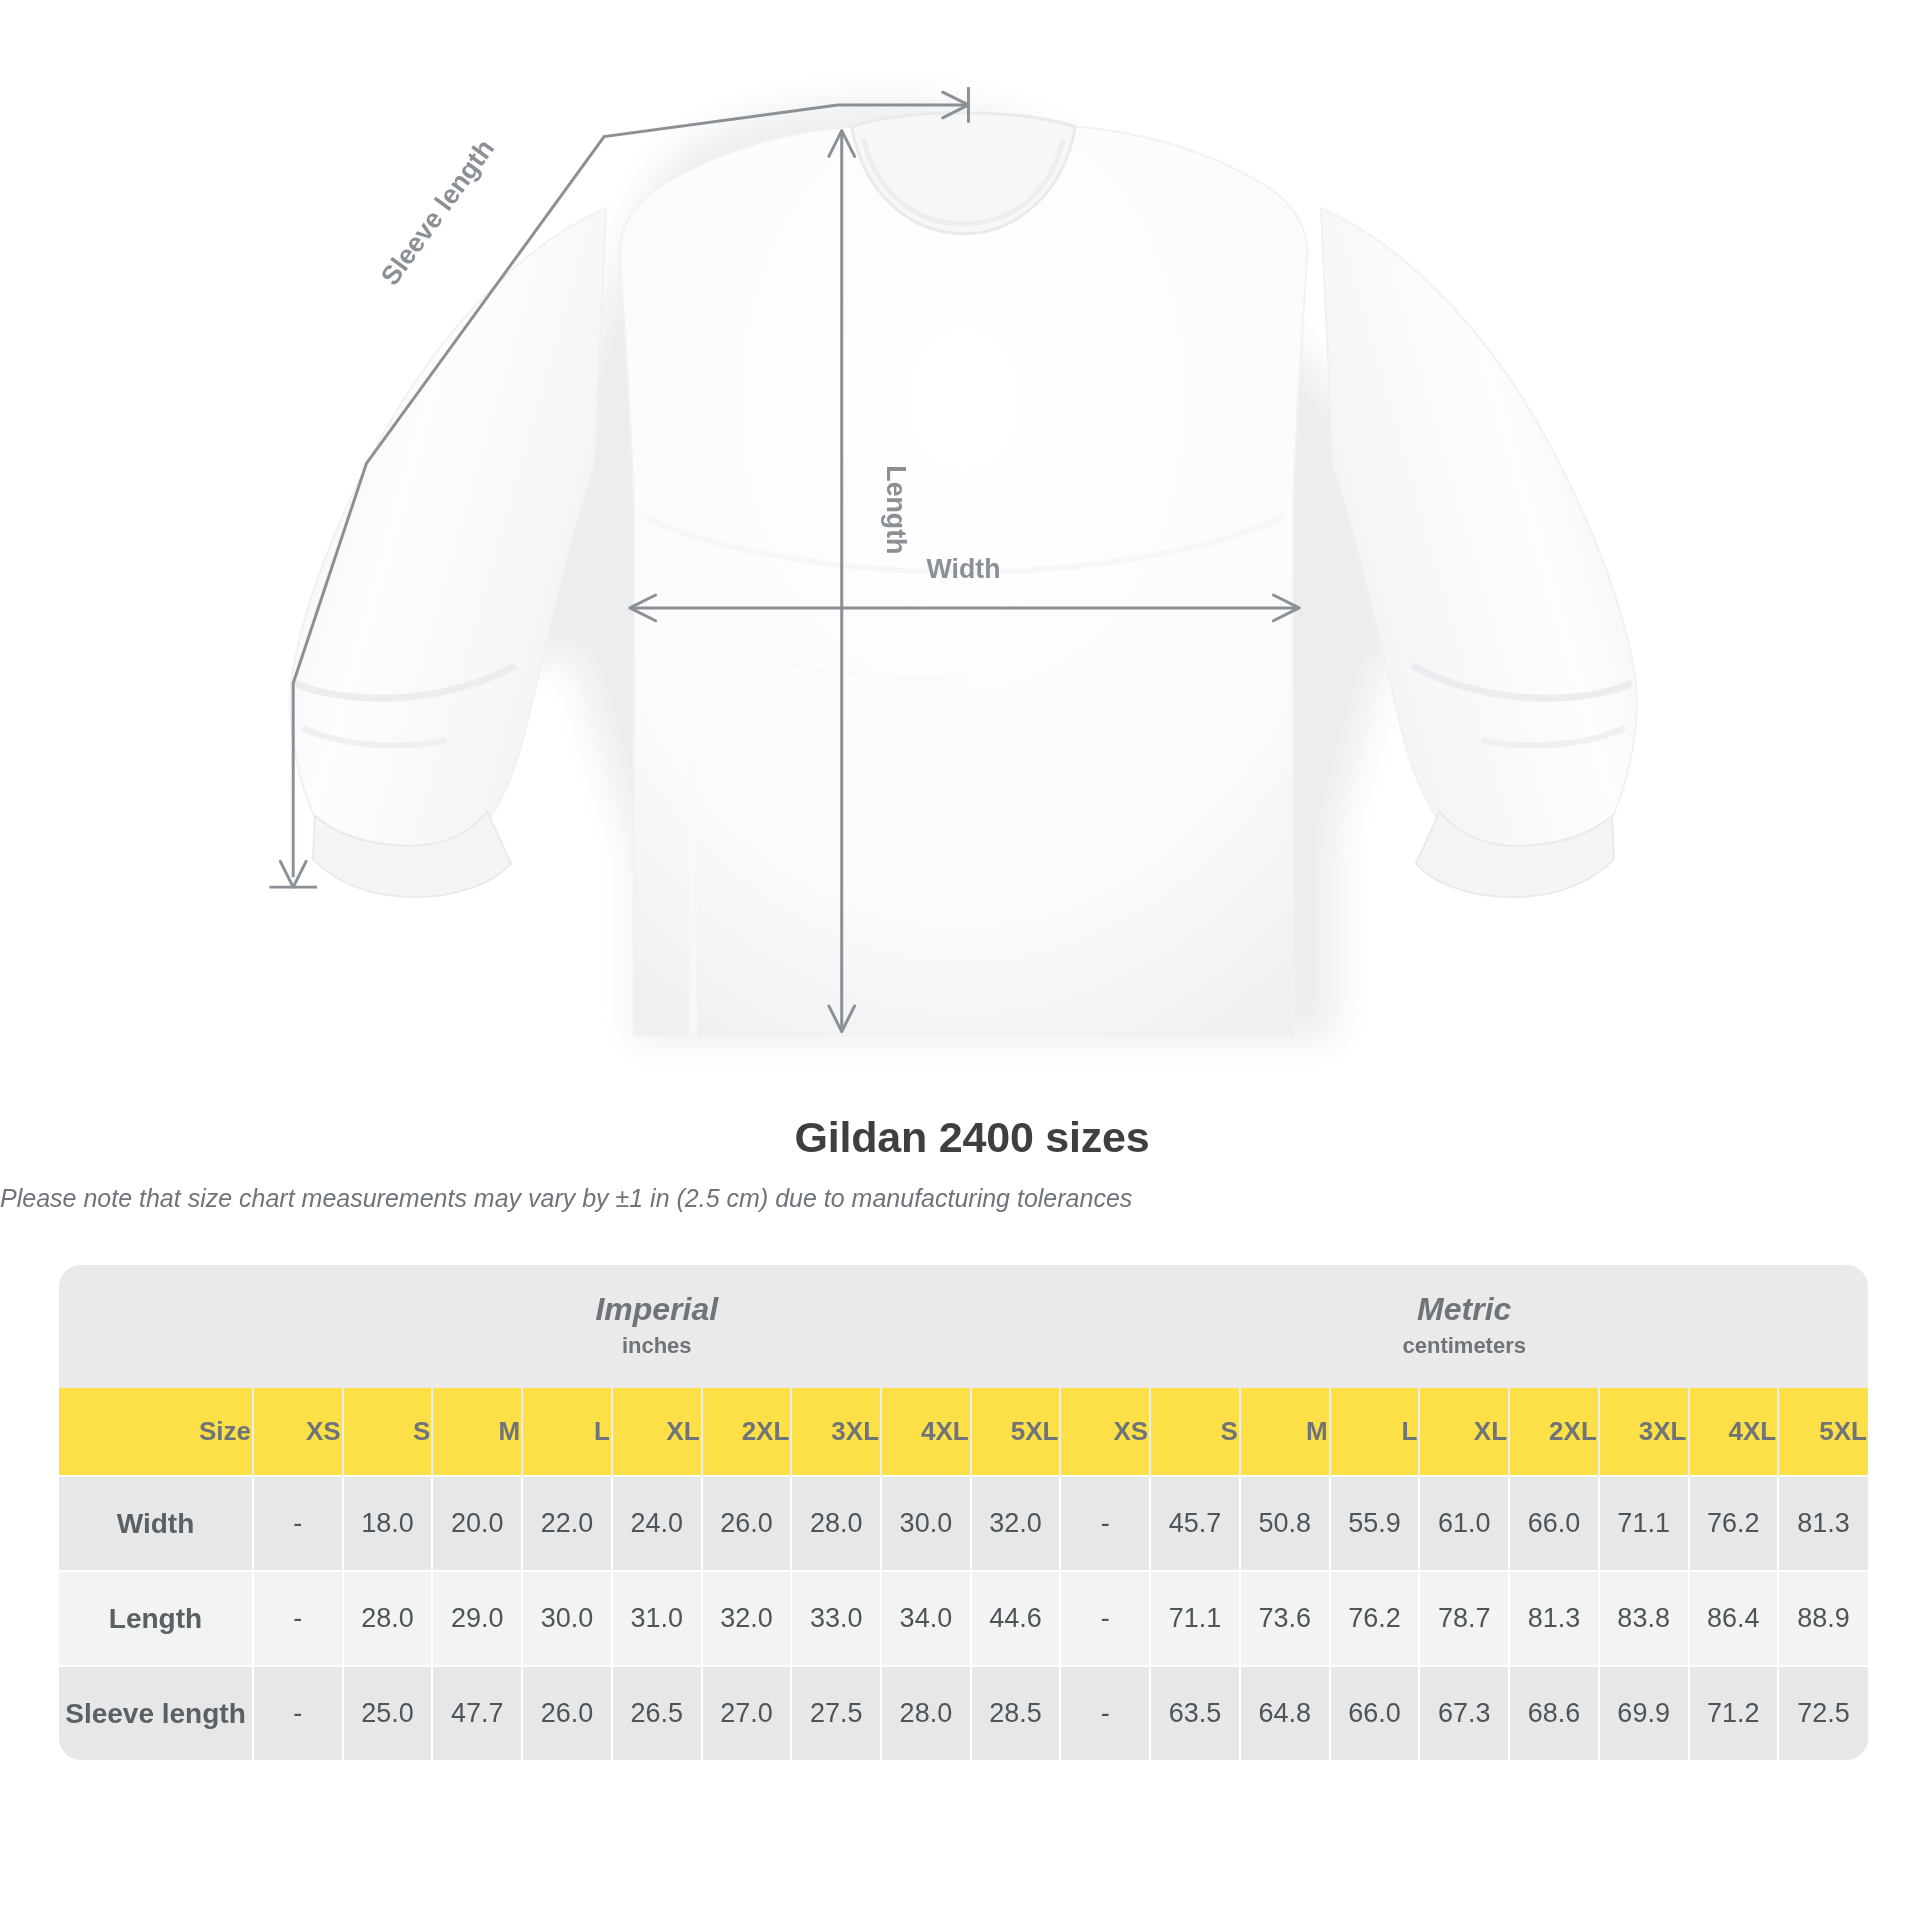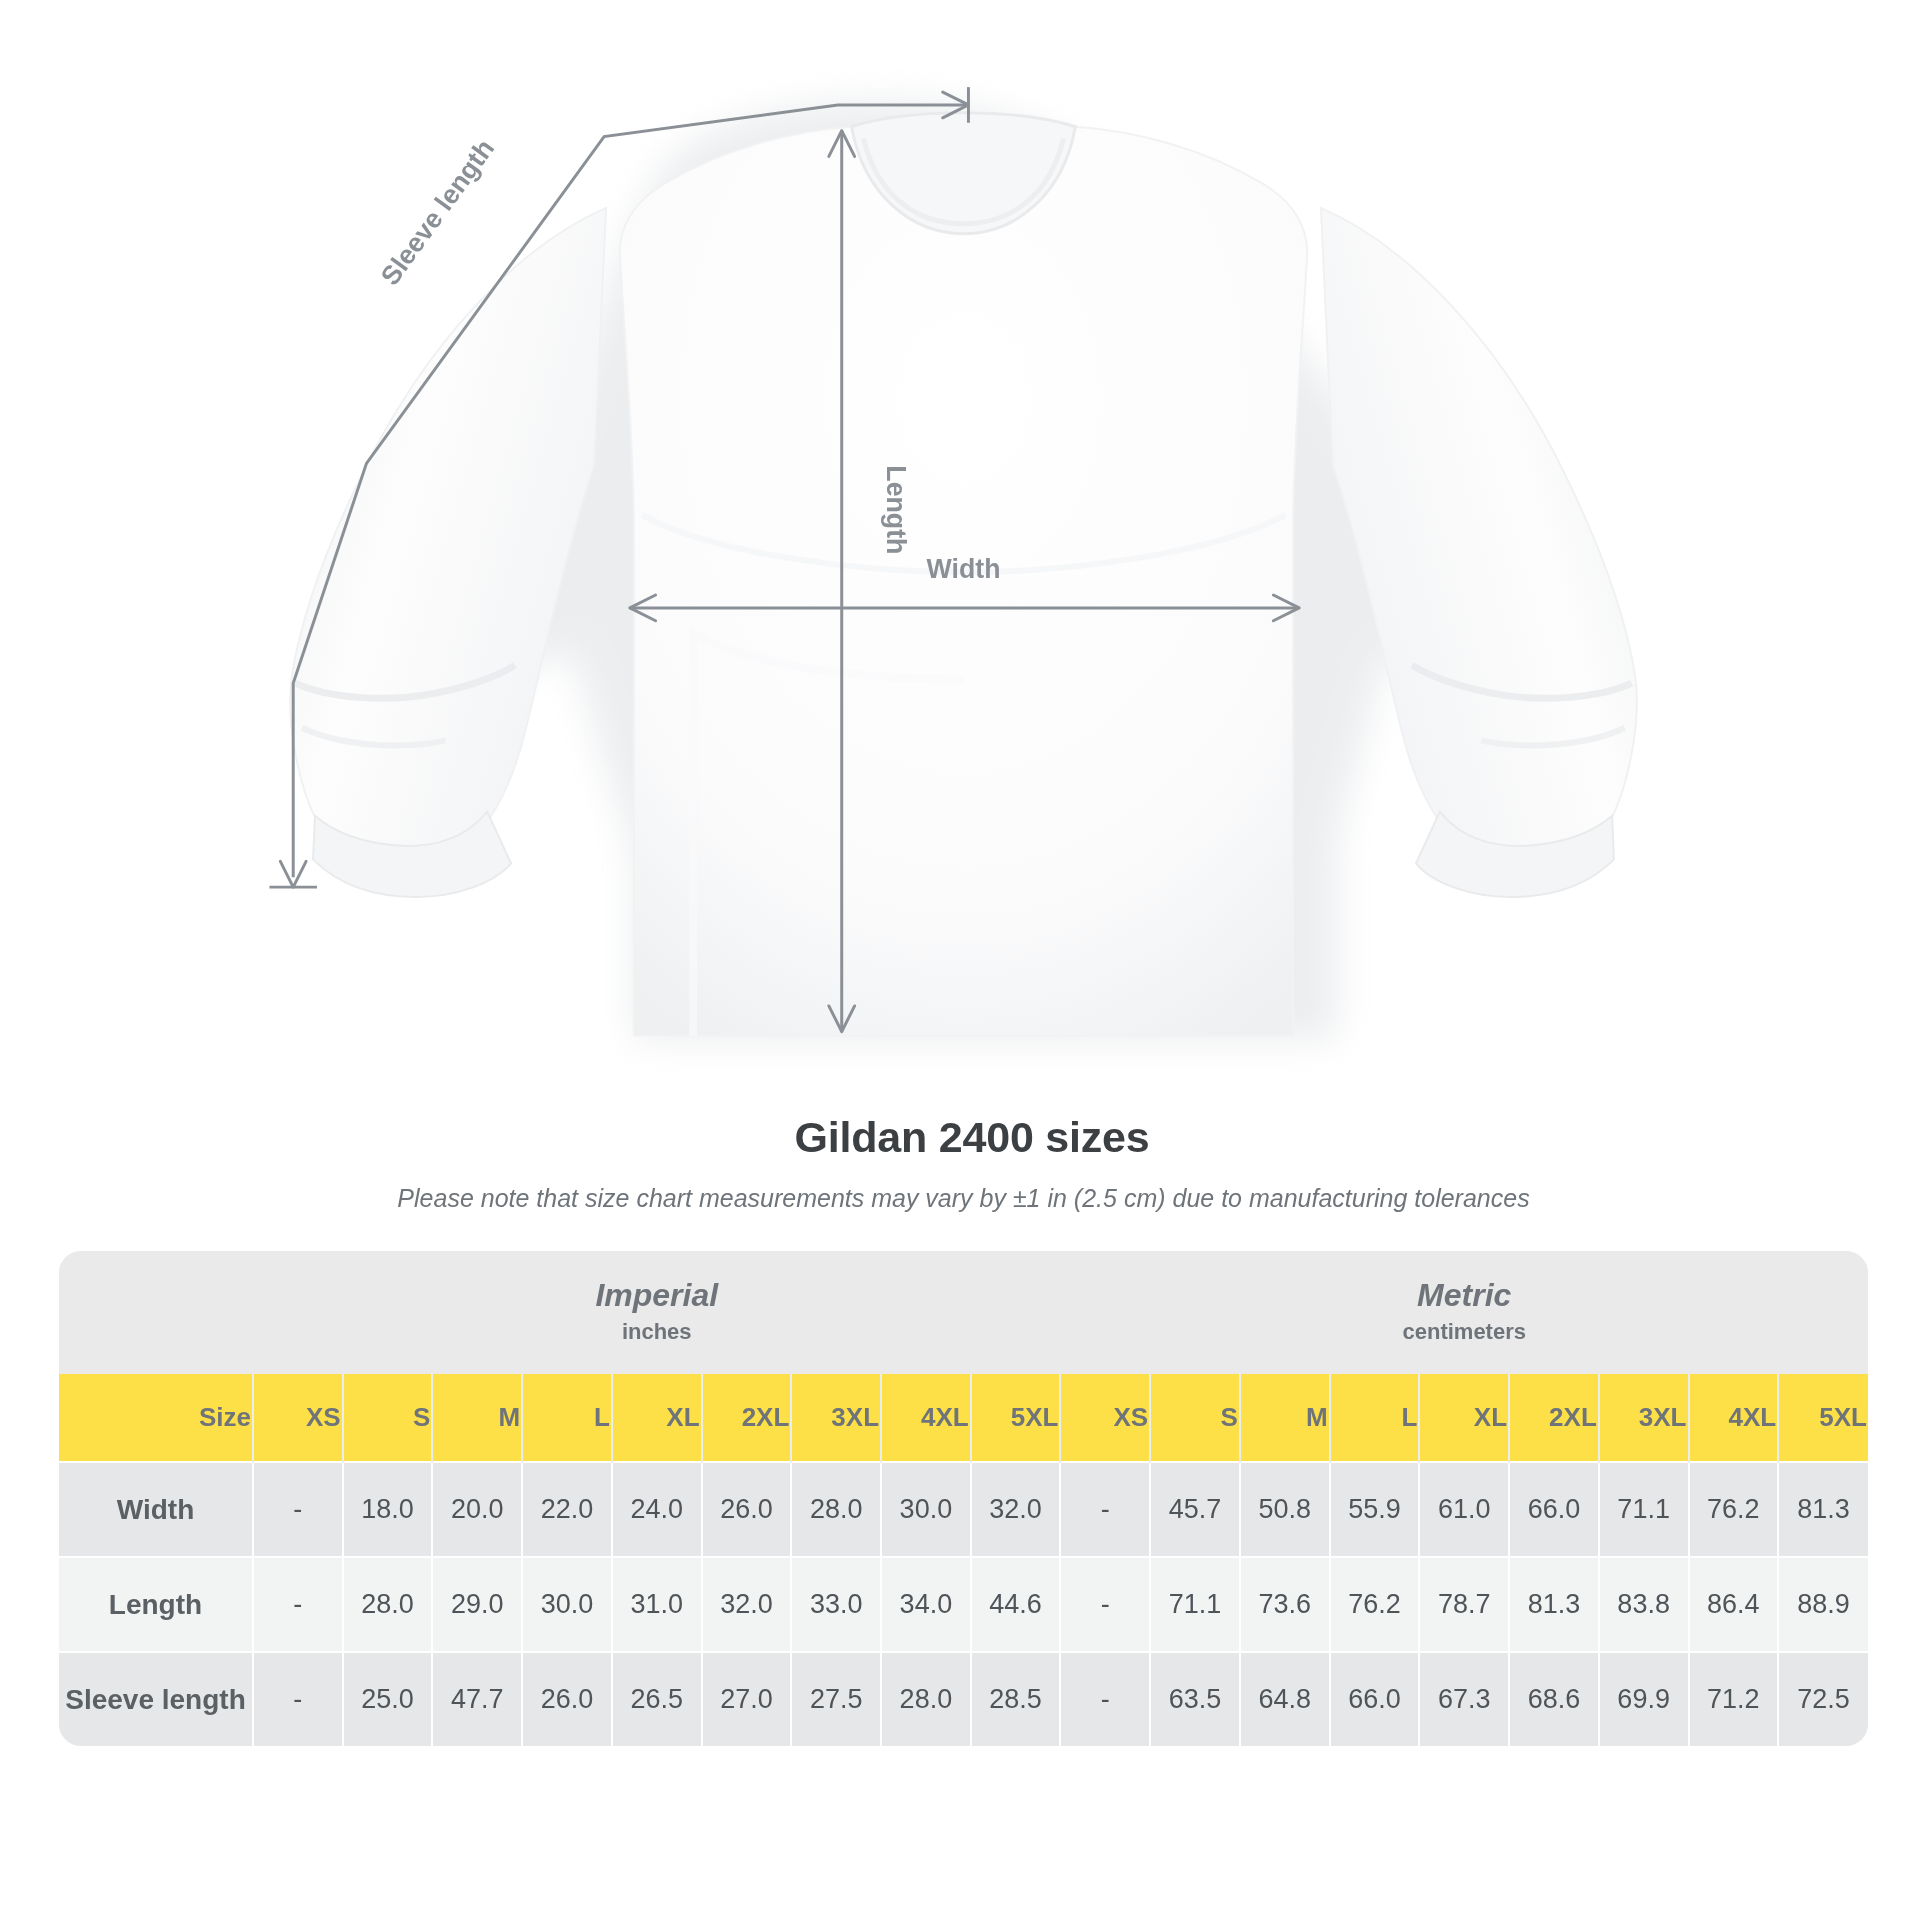"Please note that size chart" .chart-subtitle { text-align: center -> none }
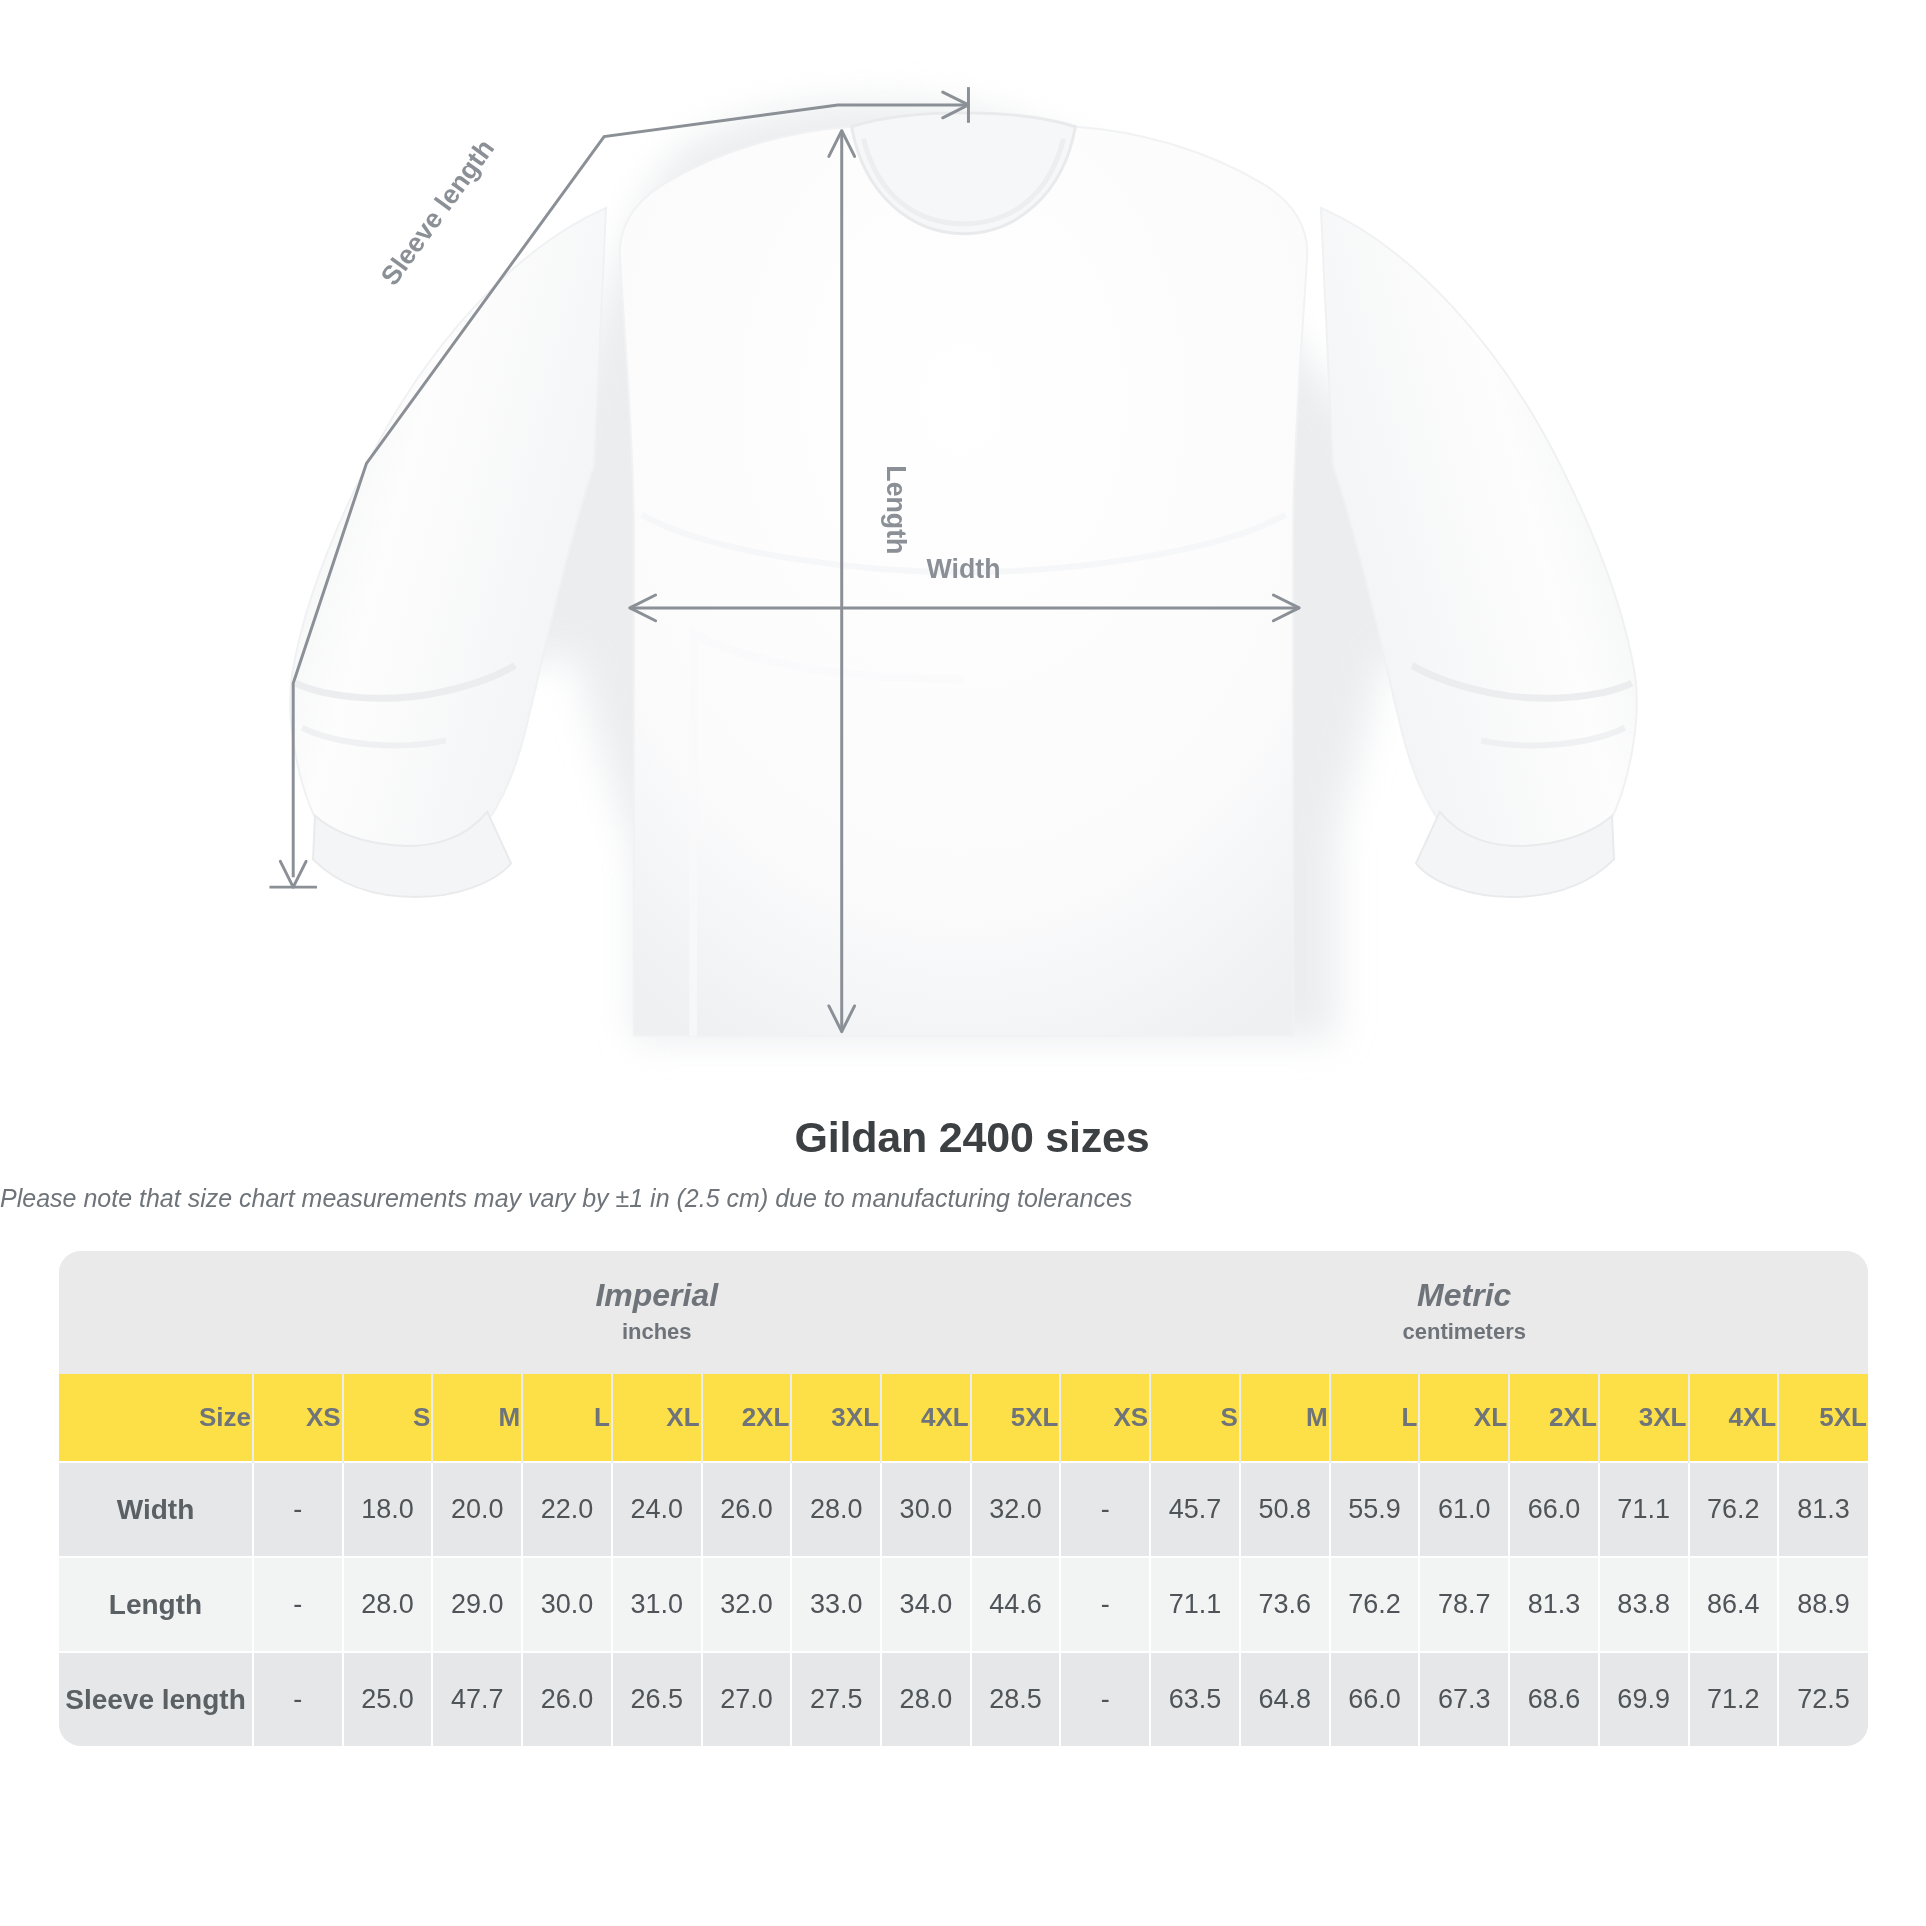"Imperial" .table-wrap { margin: 38px 59px 0 59px -> 52px 59px 0 59px }
